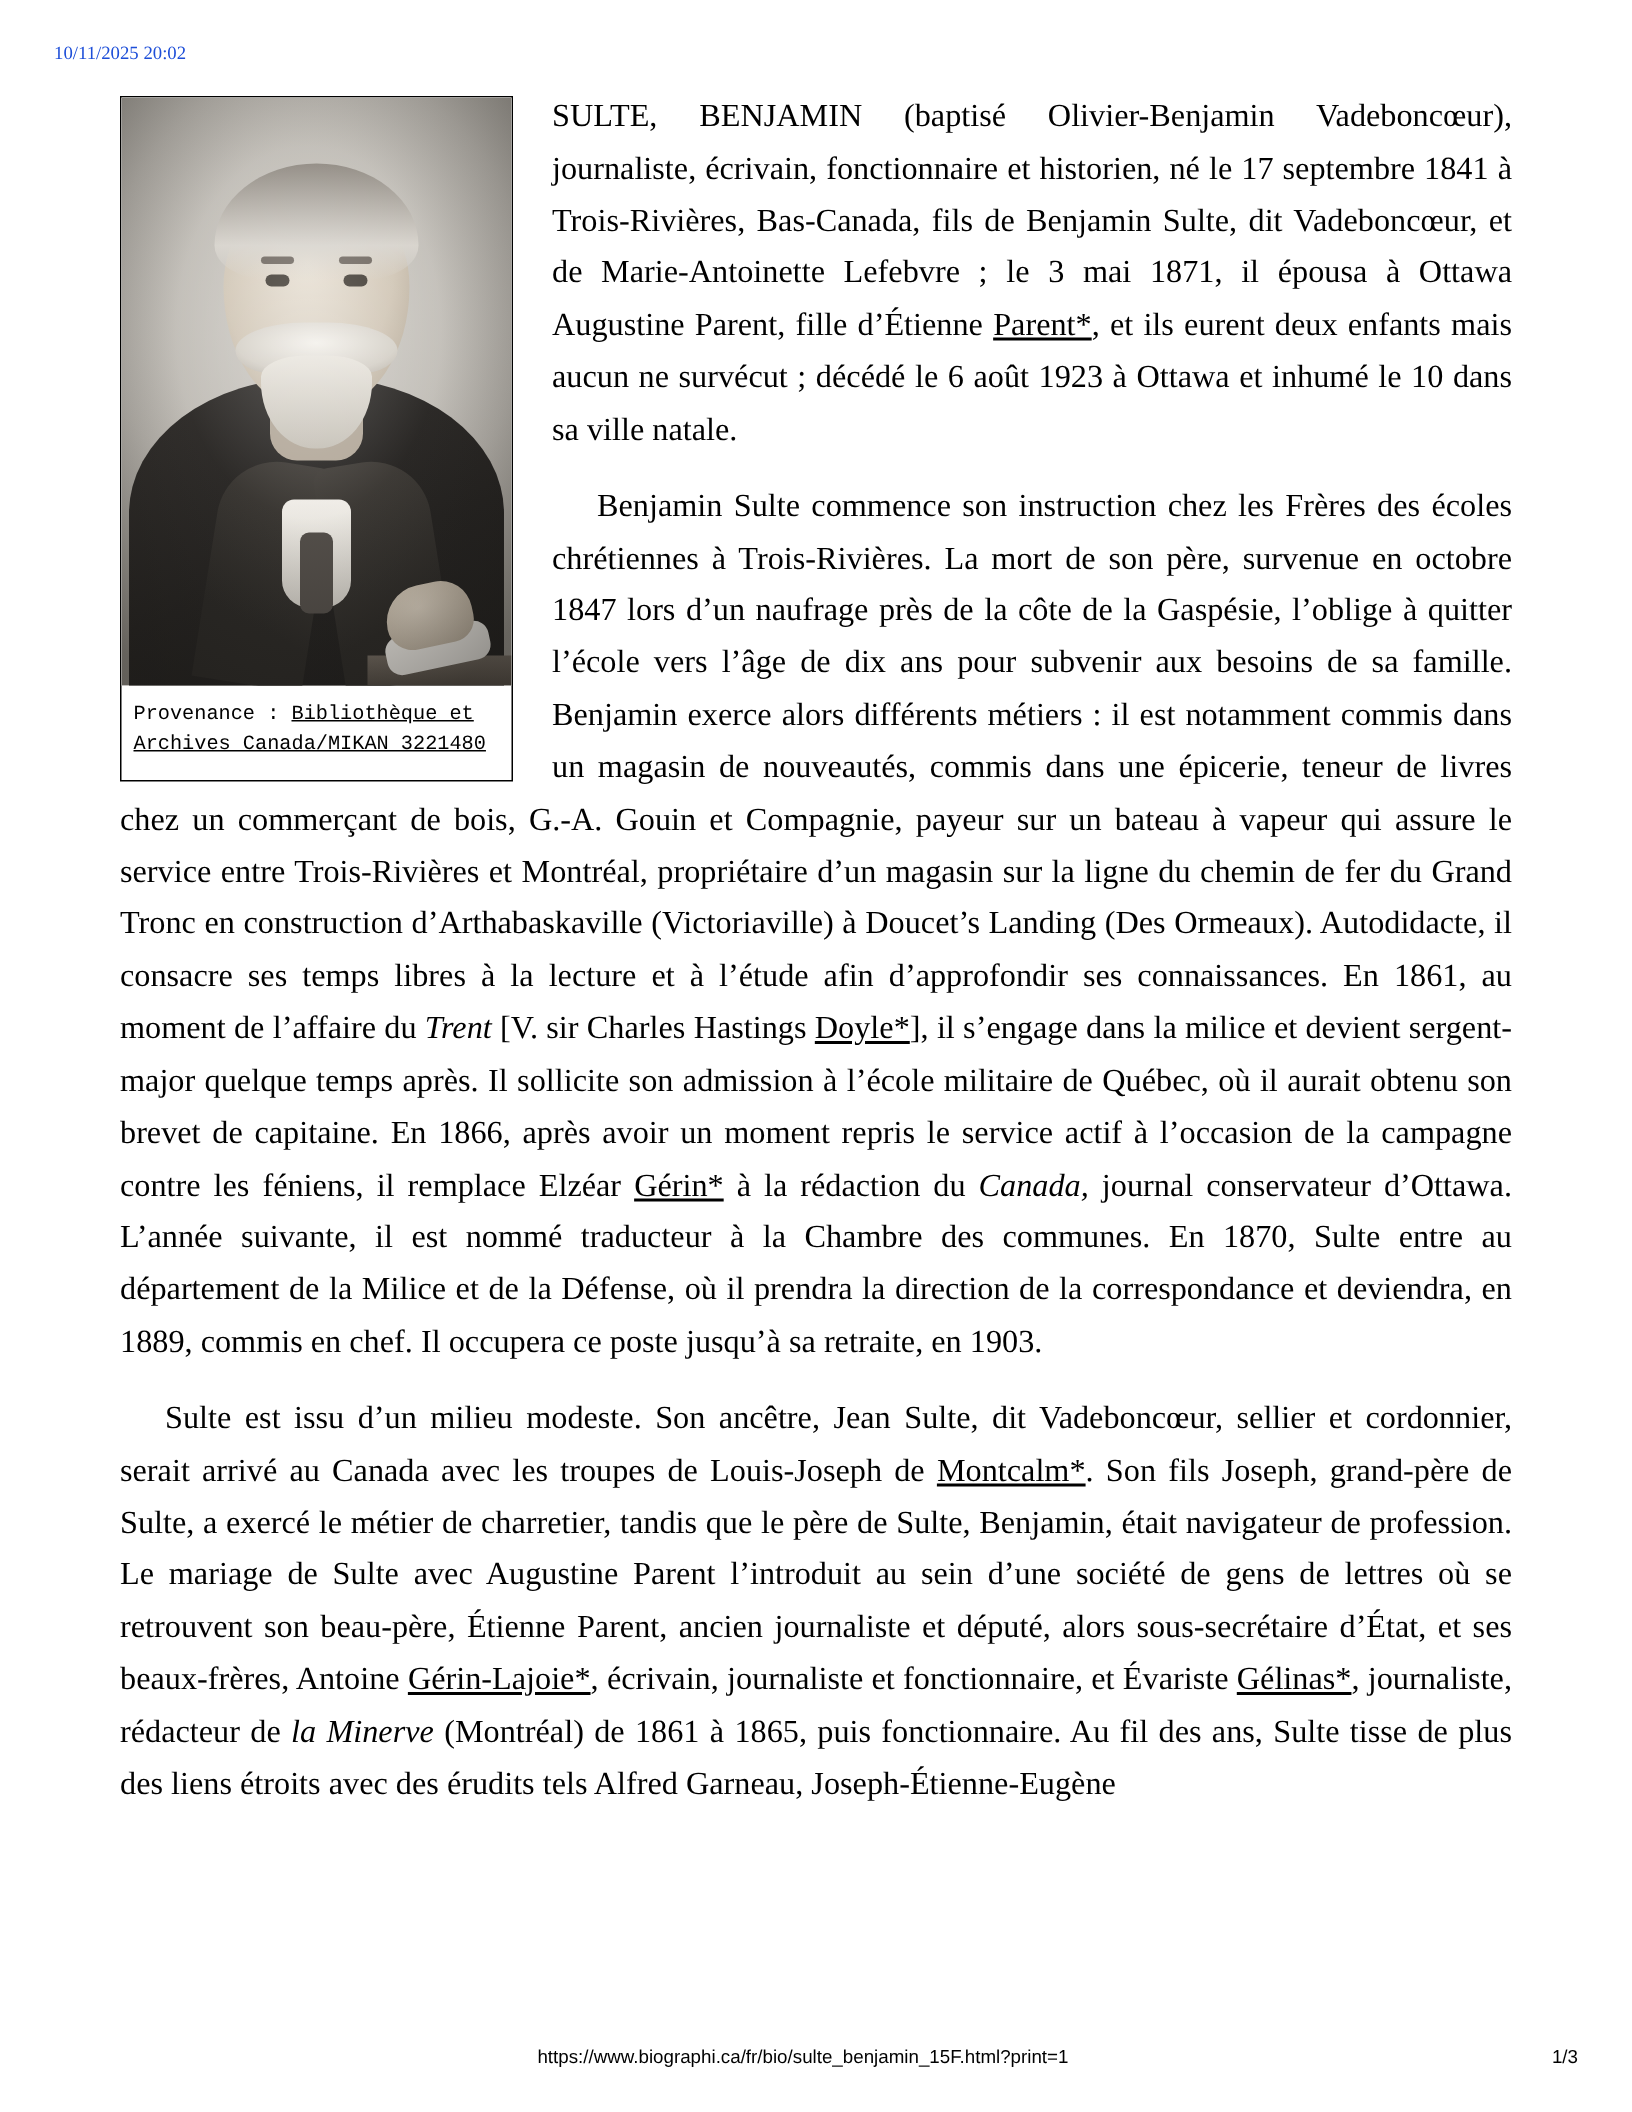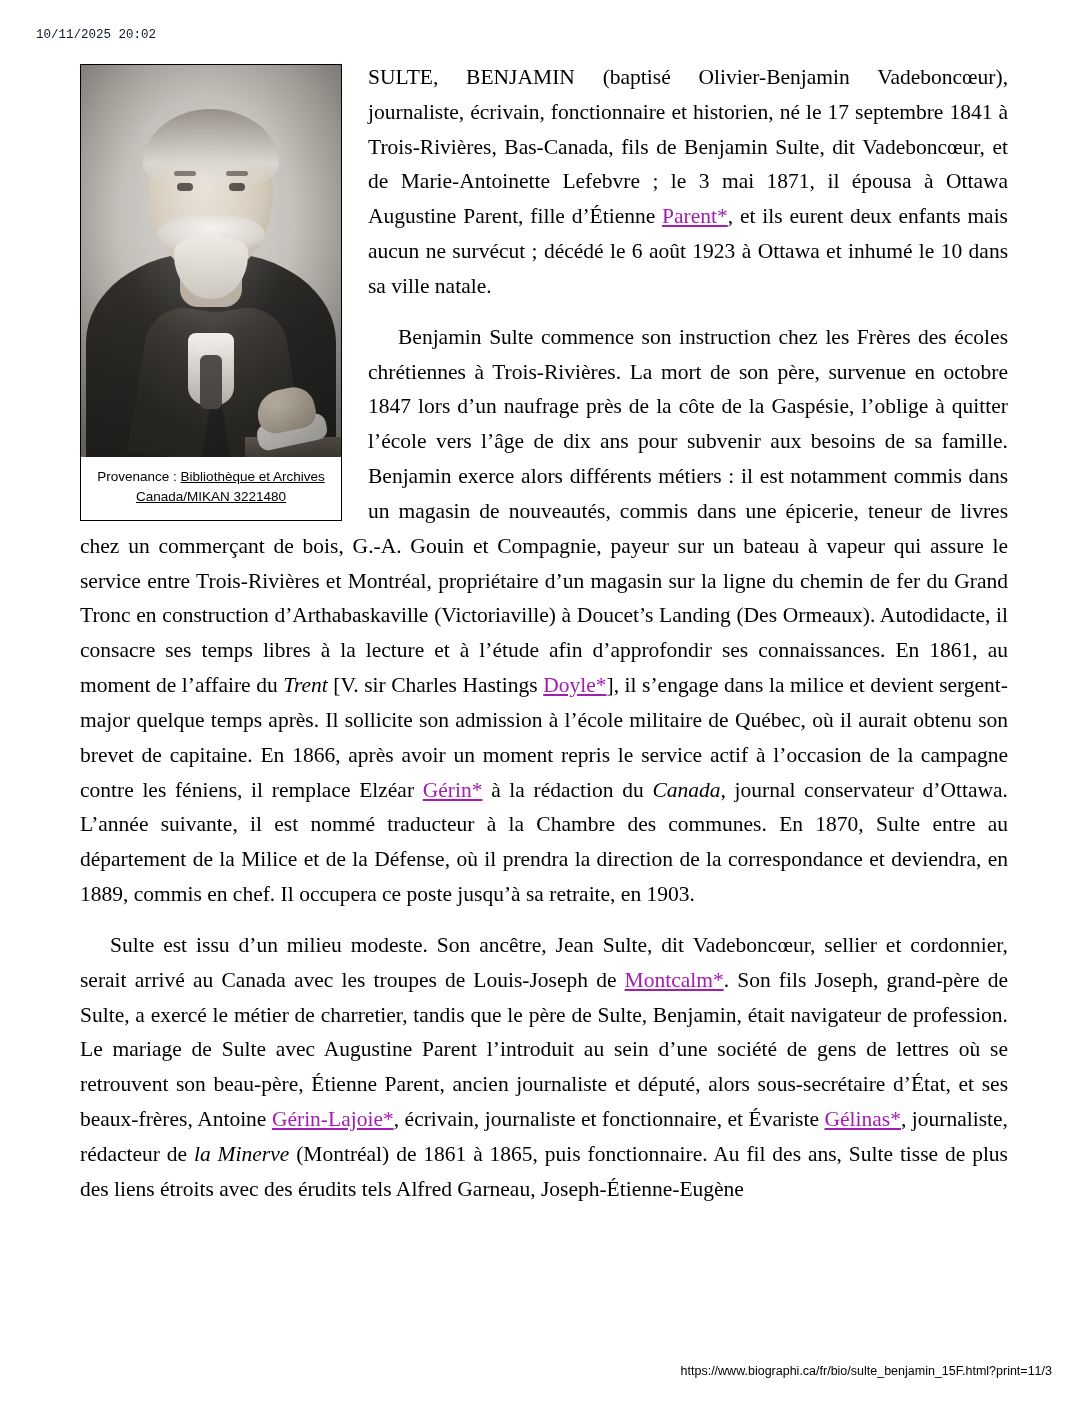"10/11/2025 20:02" .print-header { color: #0f172a -> #1d4ed8; font-family: Liberation Mono, monospace -> Liberation Serif, serif }
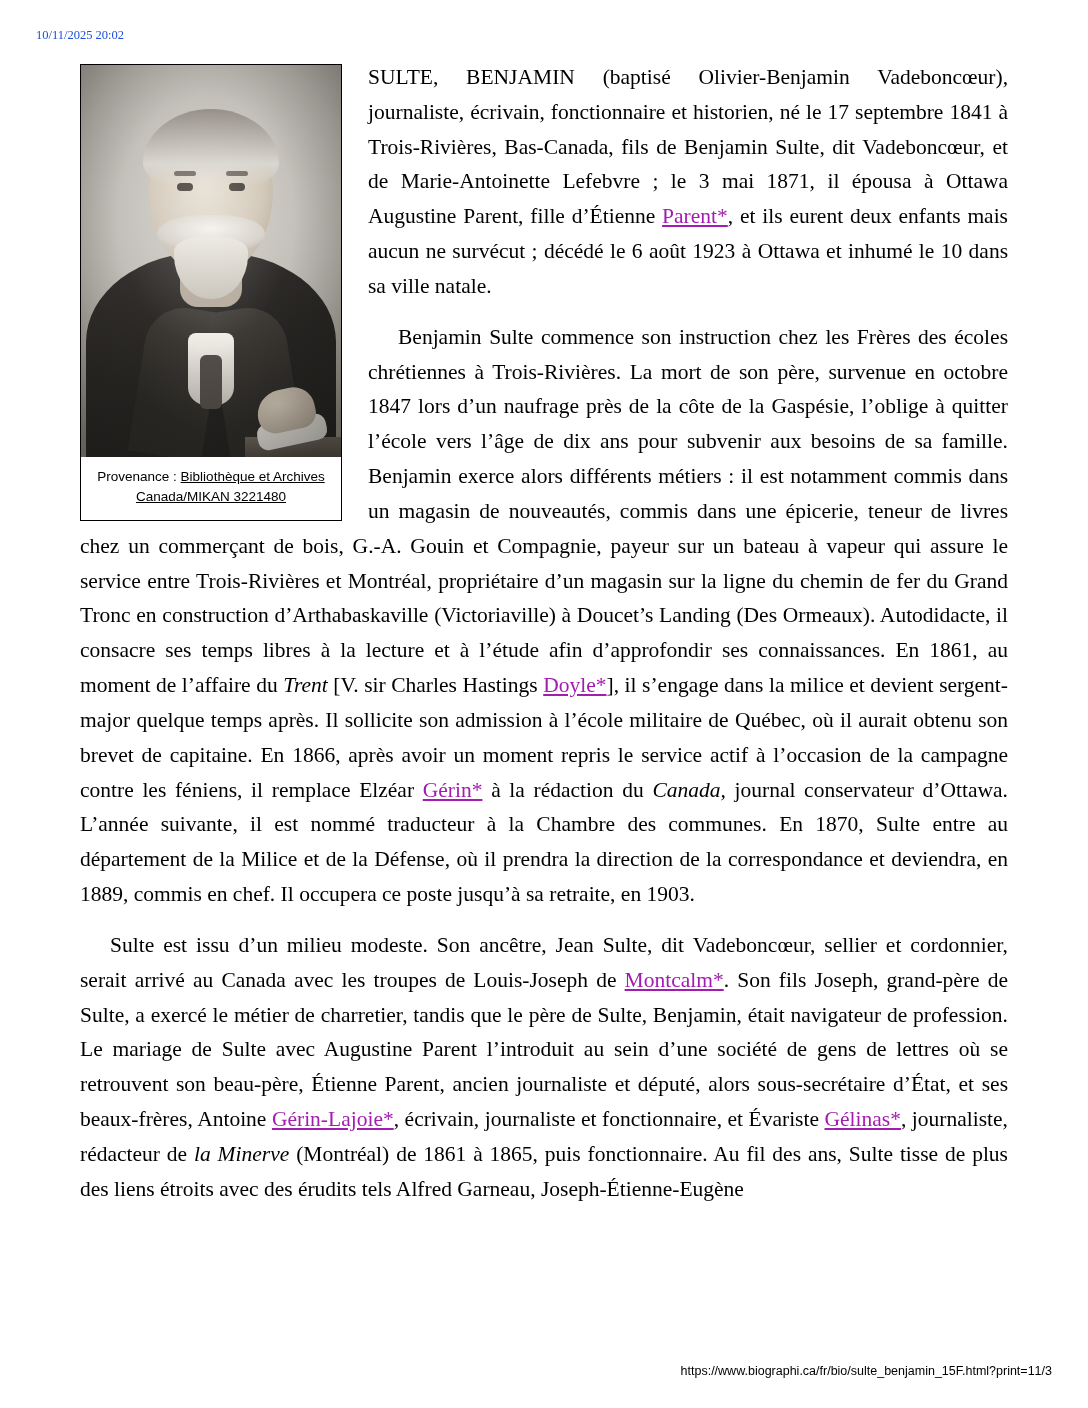"Parent*" .body-text a { color: #a21caf -> #000000 }
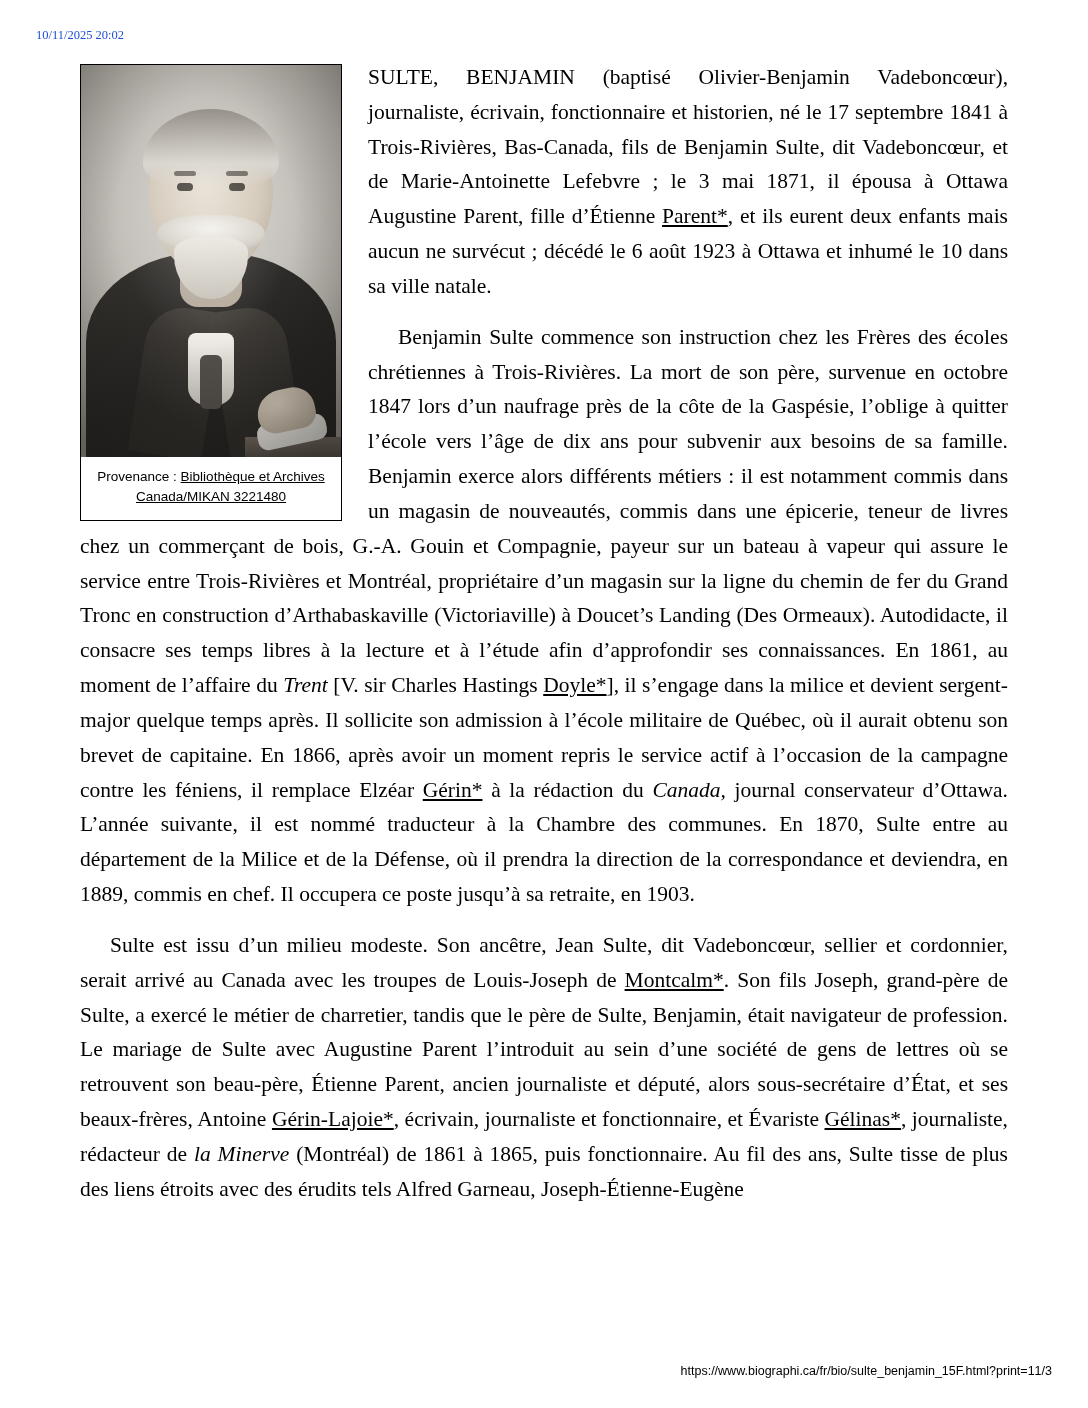"Provenance : Bibliothèque et Archives" .figure .caption { font-family: Liberation Sans, sans-serif -> Liberation Mono, monospace; text-align: center -> left }
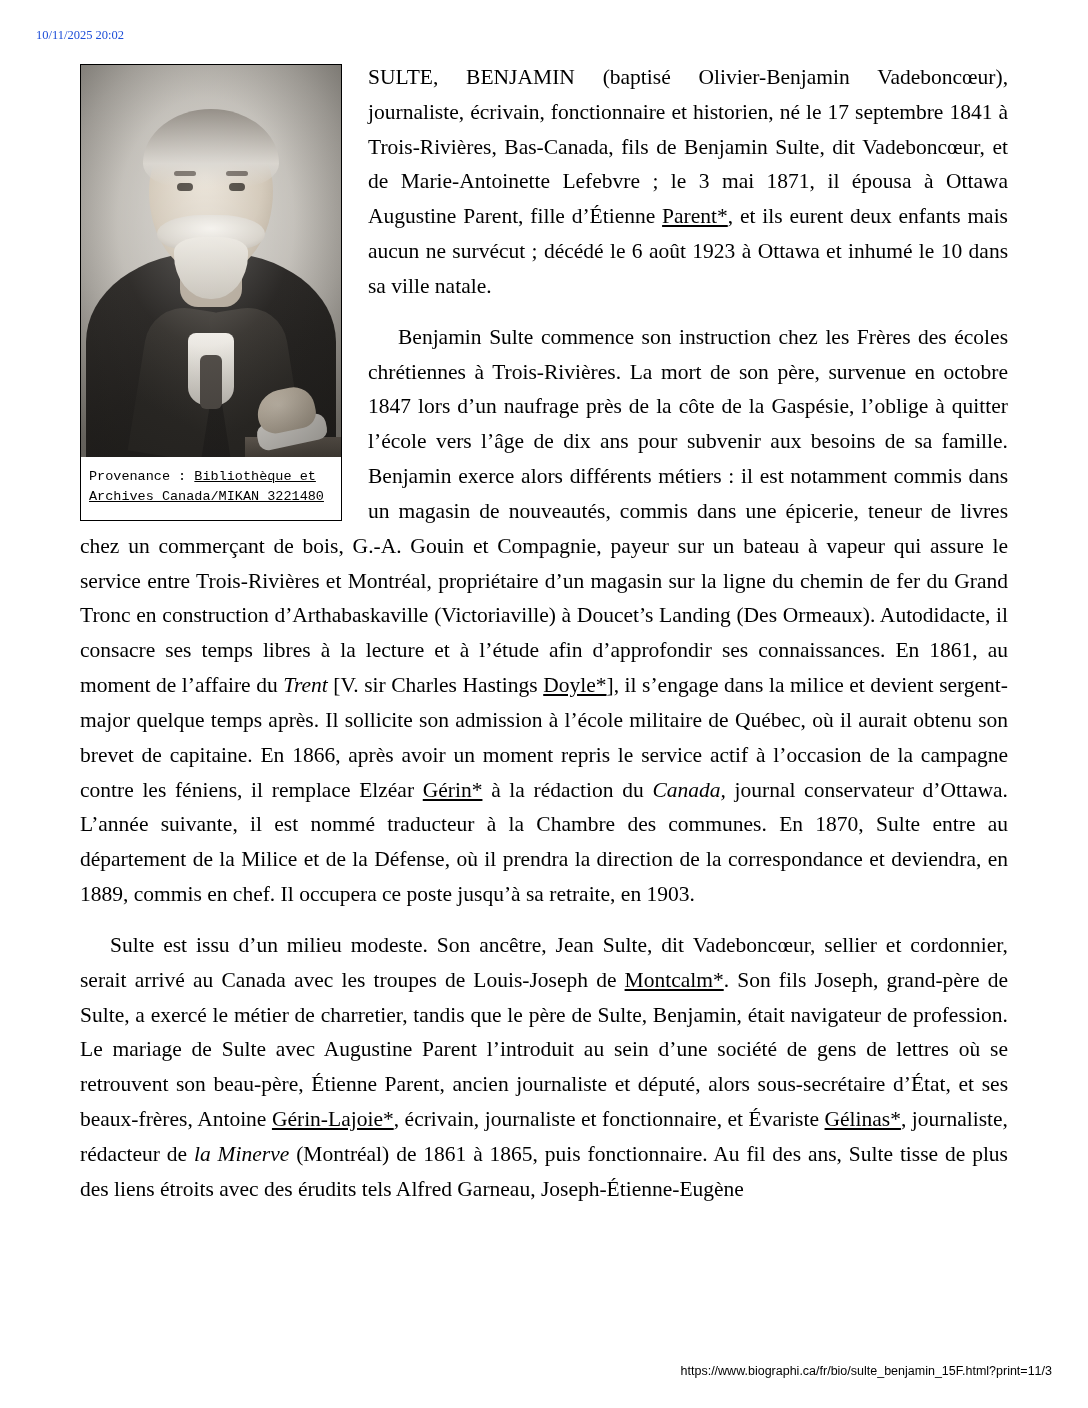"https://www.biographi.ca/fr/bio/sulte_be" .print-footer .pf-url { text-align: right -> center }
